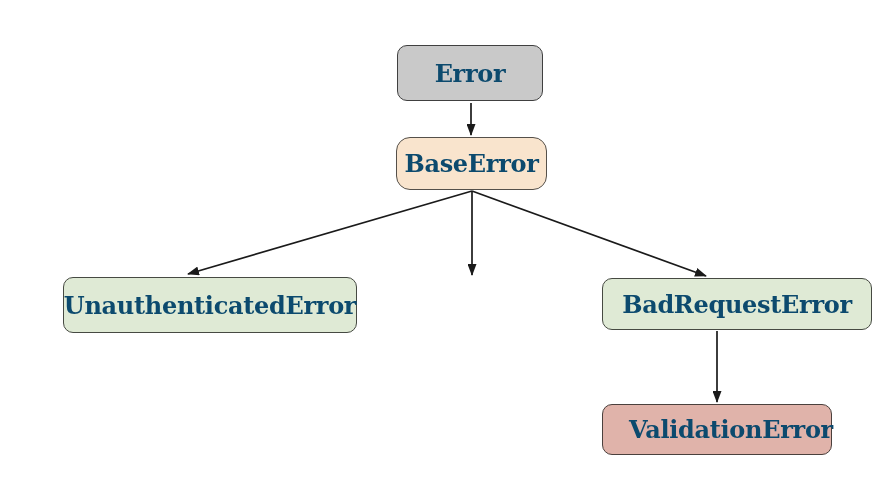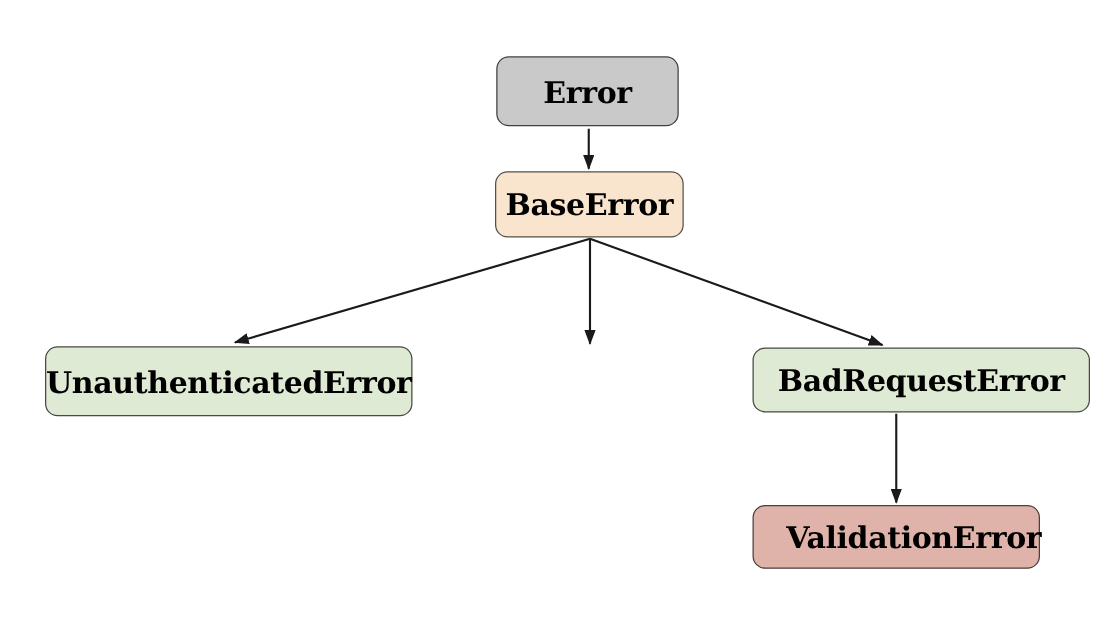"Error" .node { color: #000000 -> #0c4a6e }
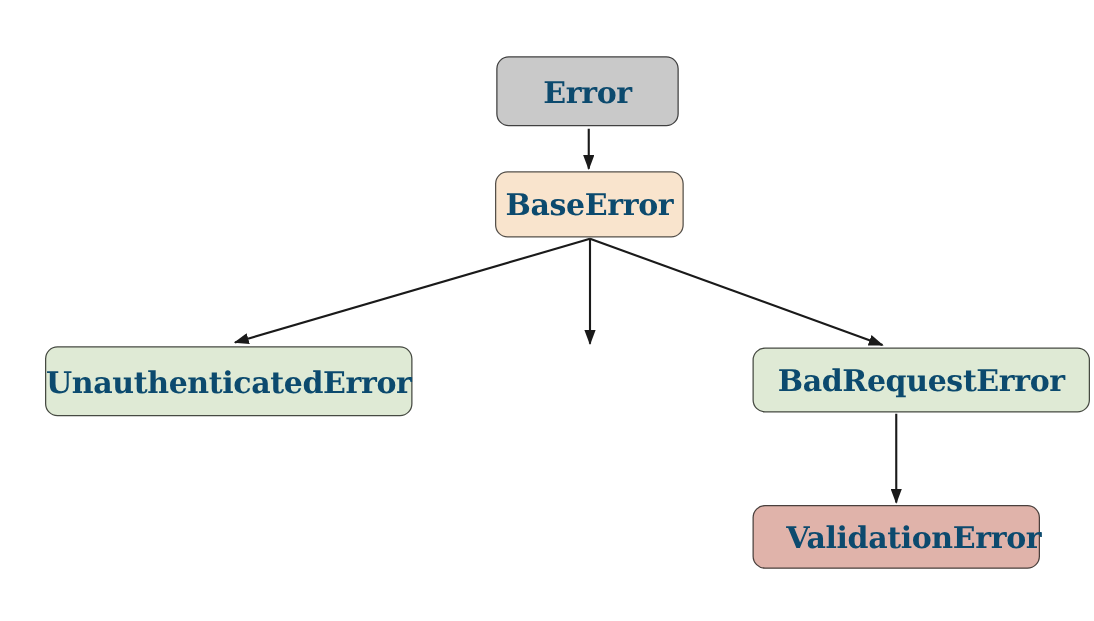"BaseError" .node-base { border-radius: none -> 14px }
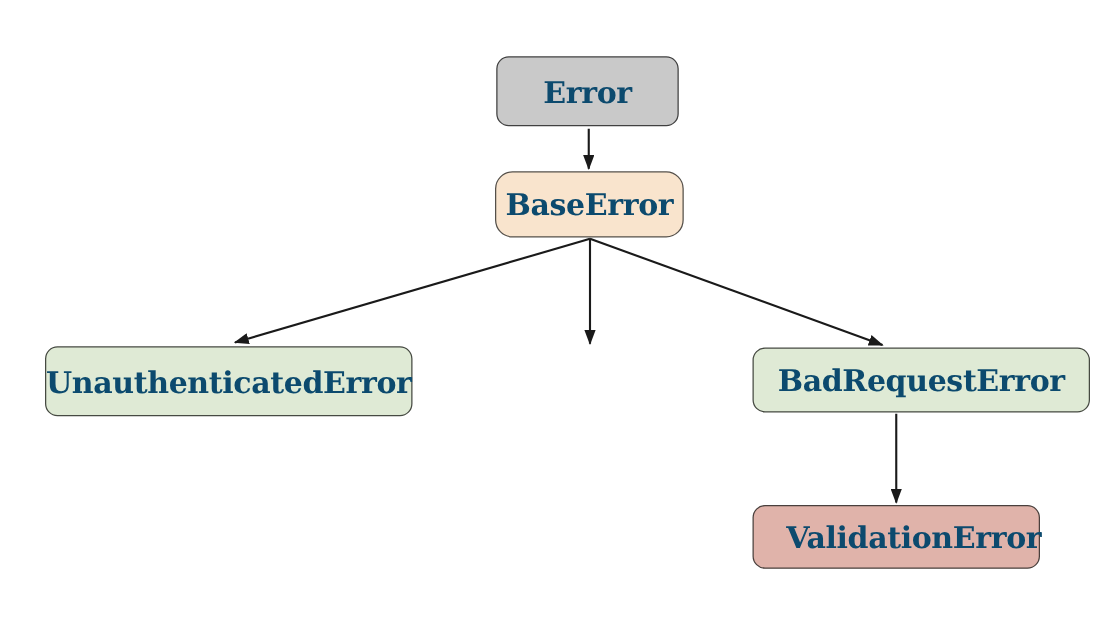"UnauthenticatedError" div.node { margin-left: none -> 27px }
